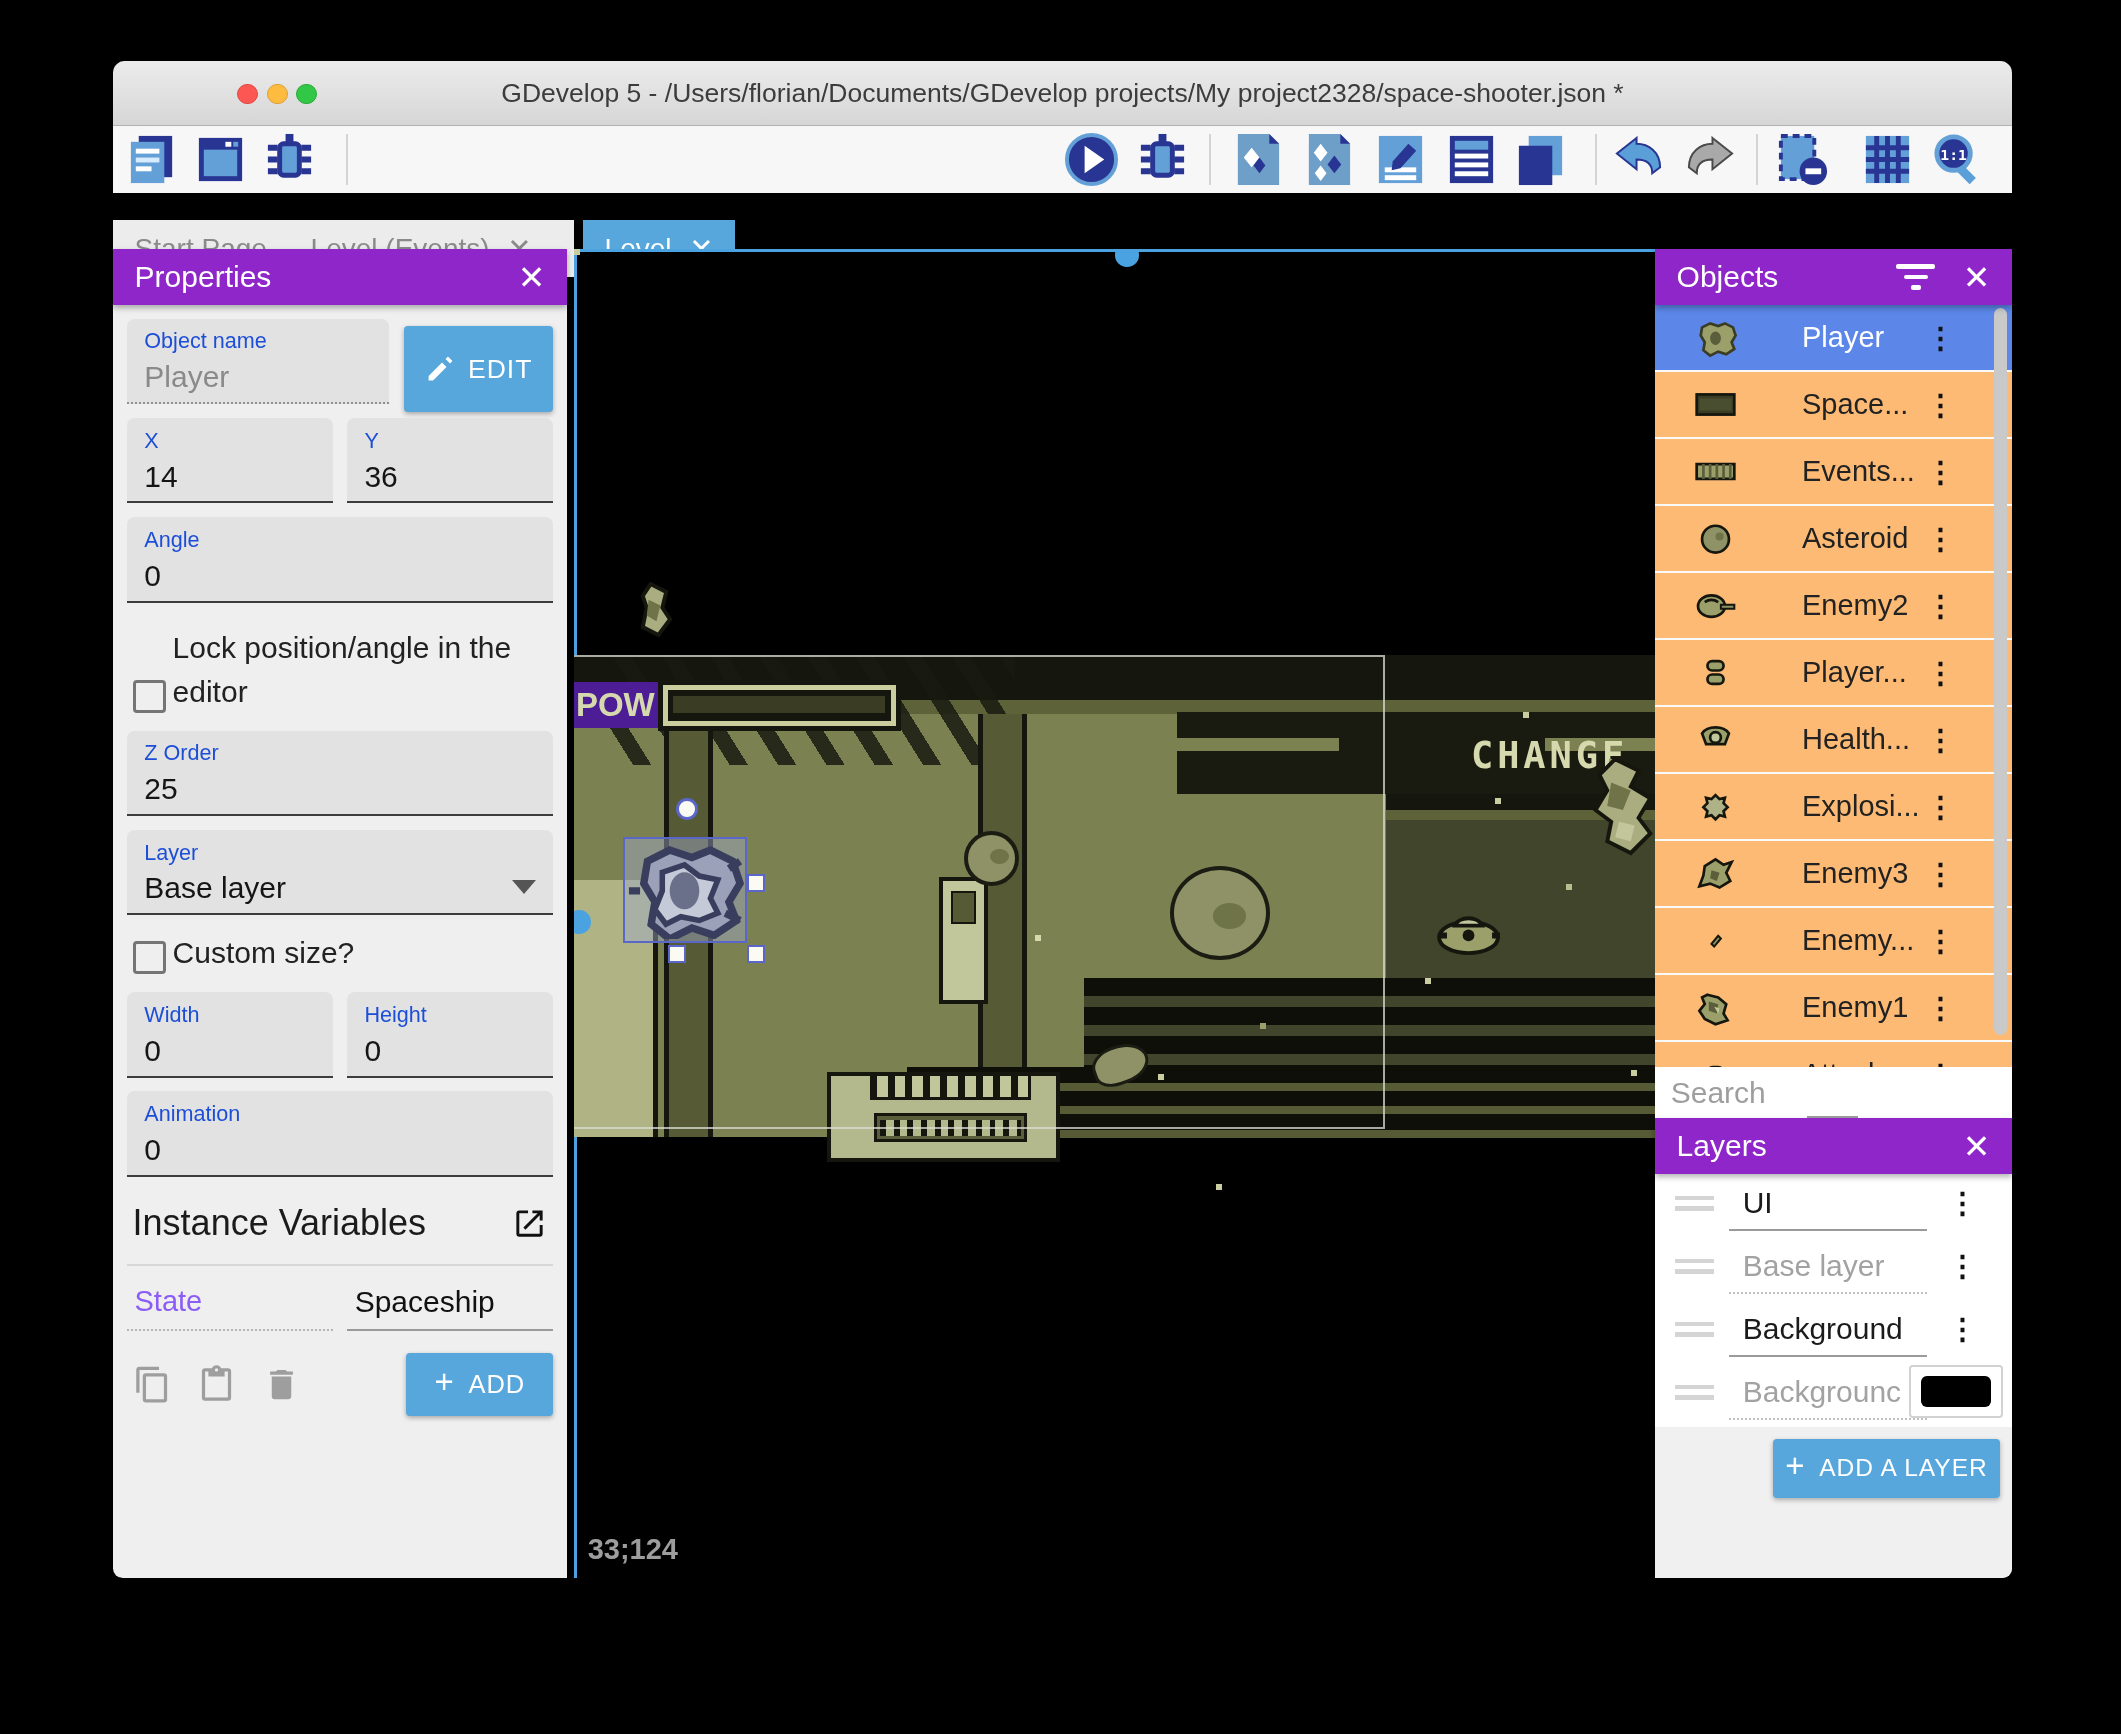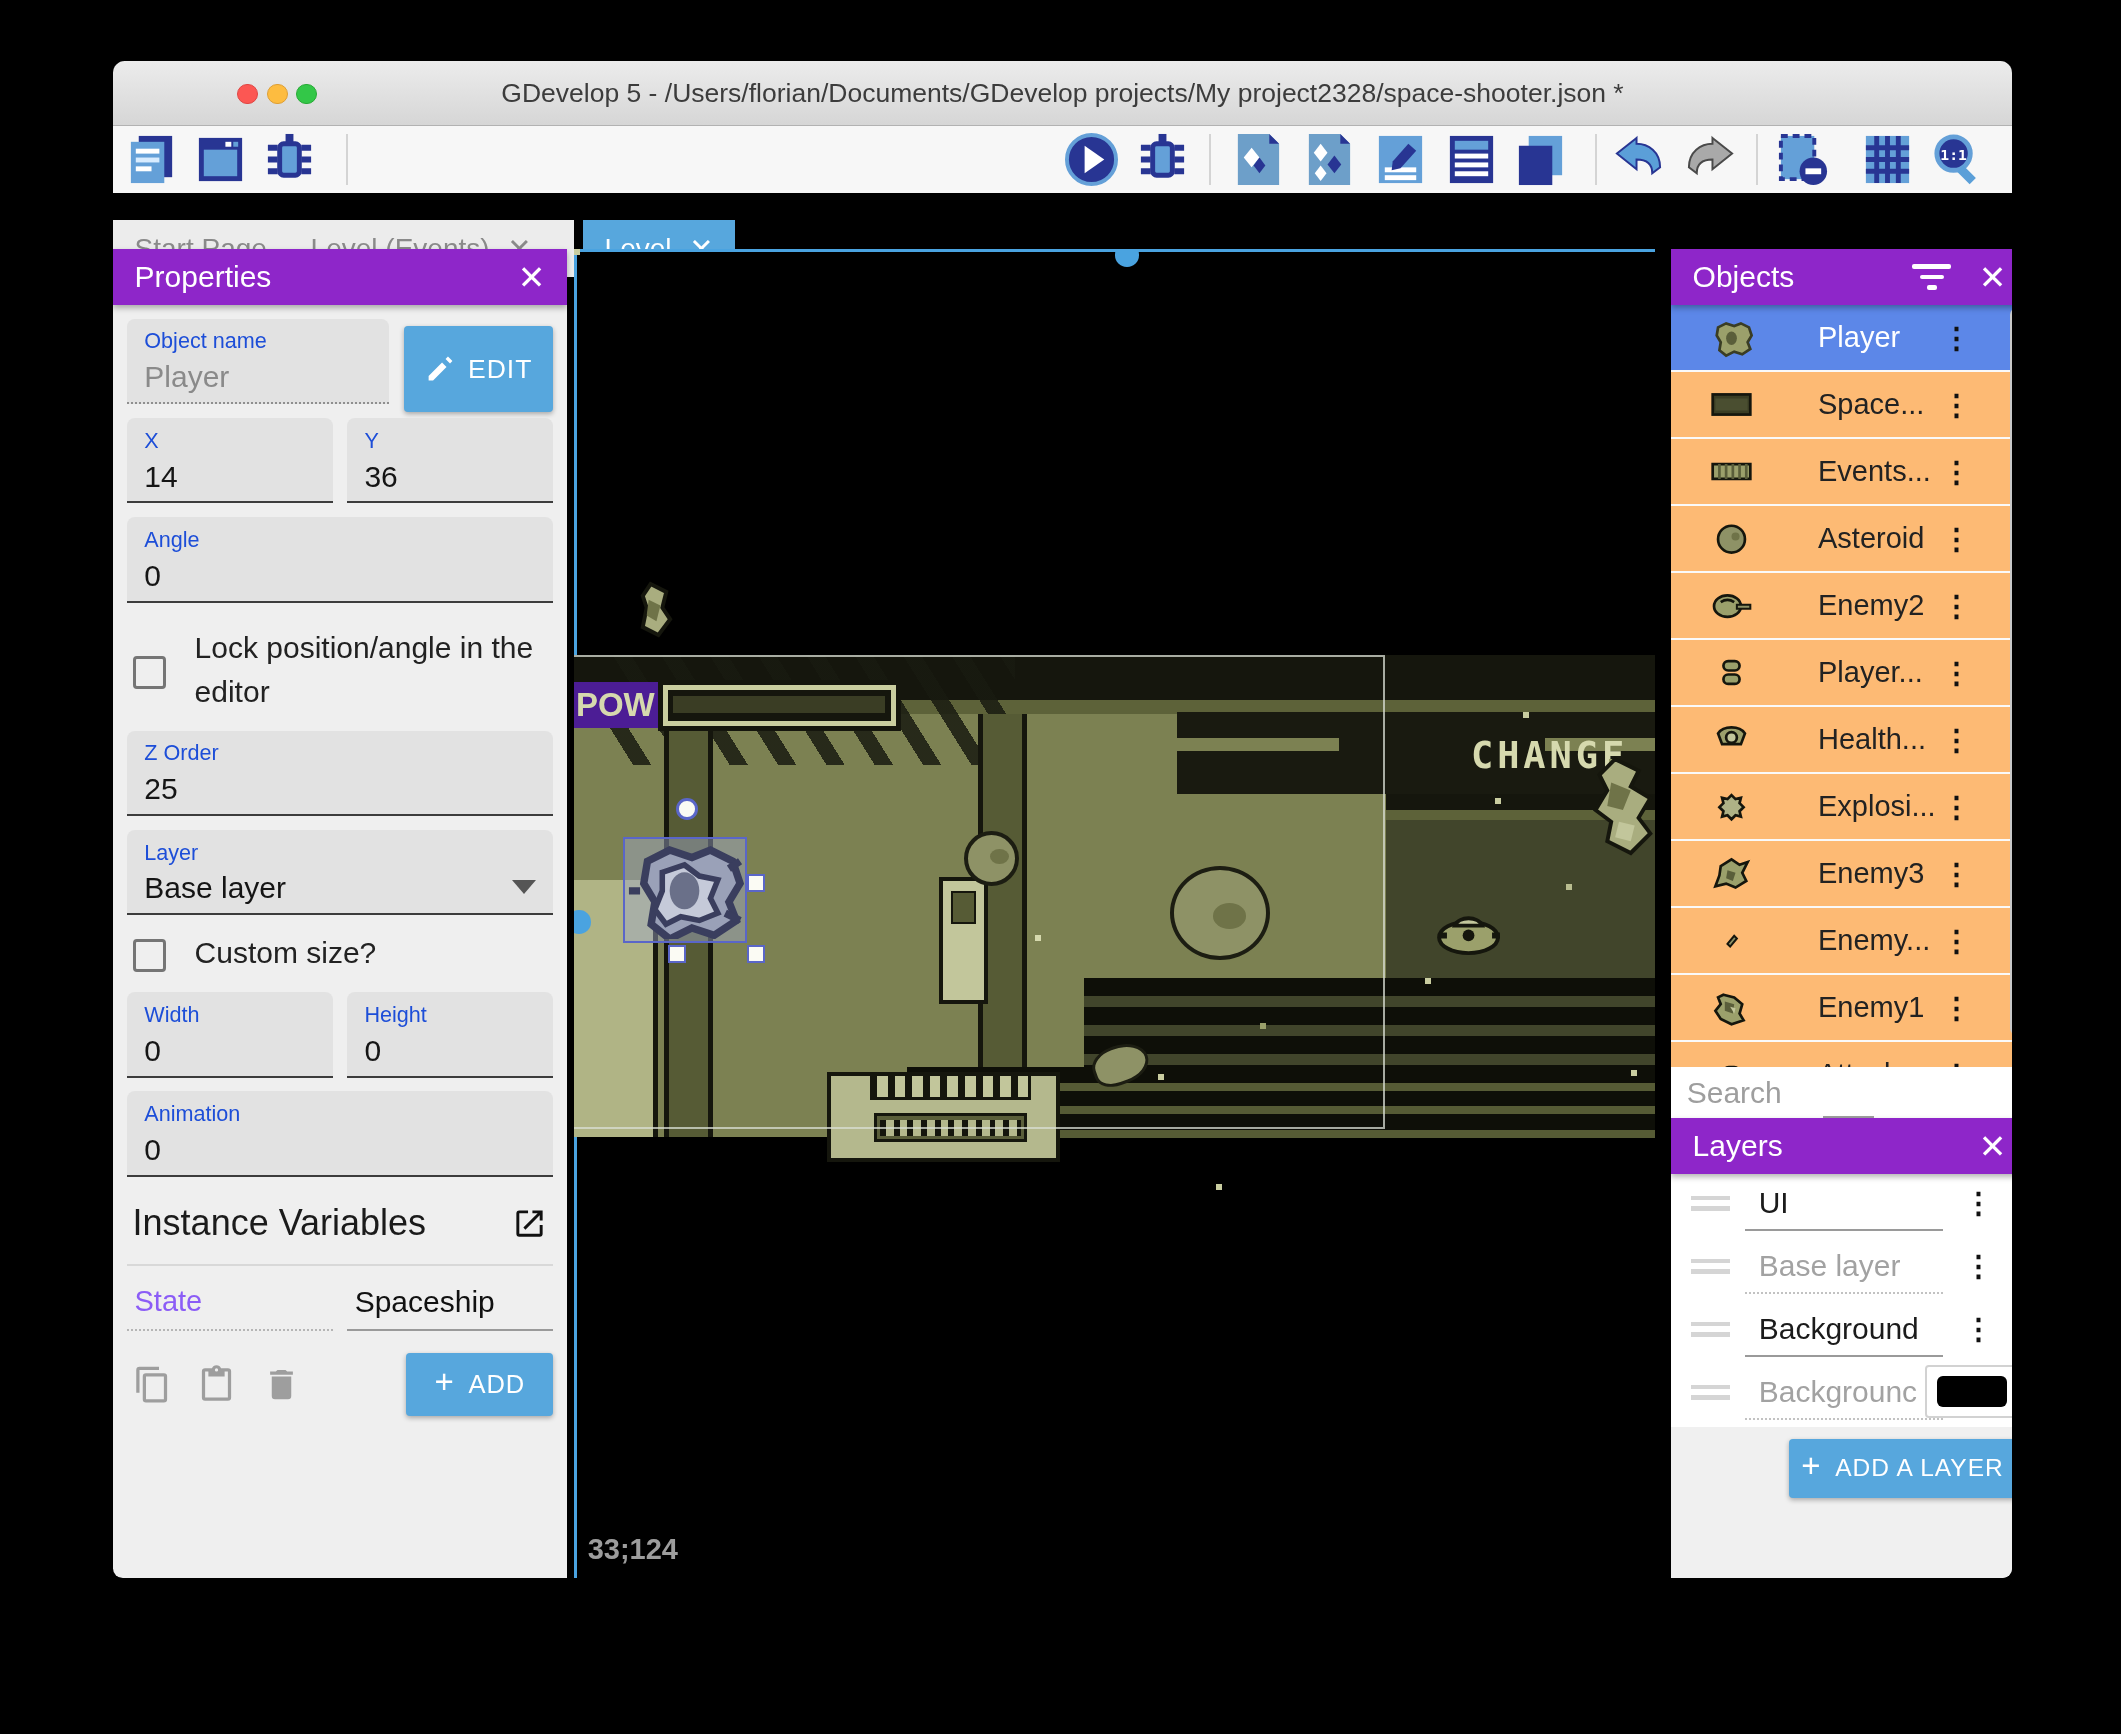"Objects" .right-panel { margin-left: 16px -> none }
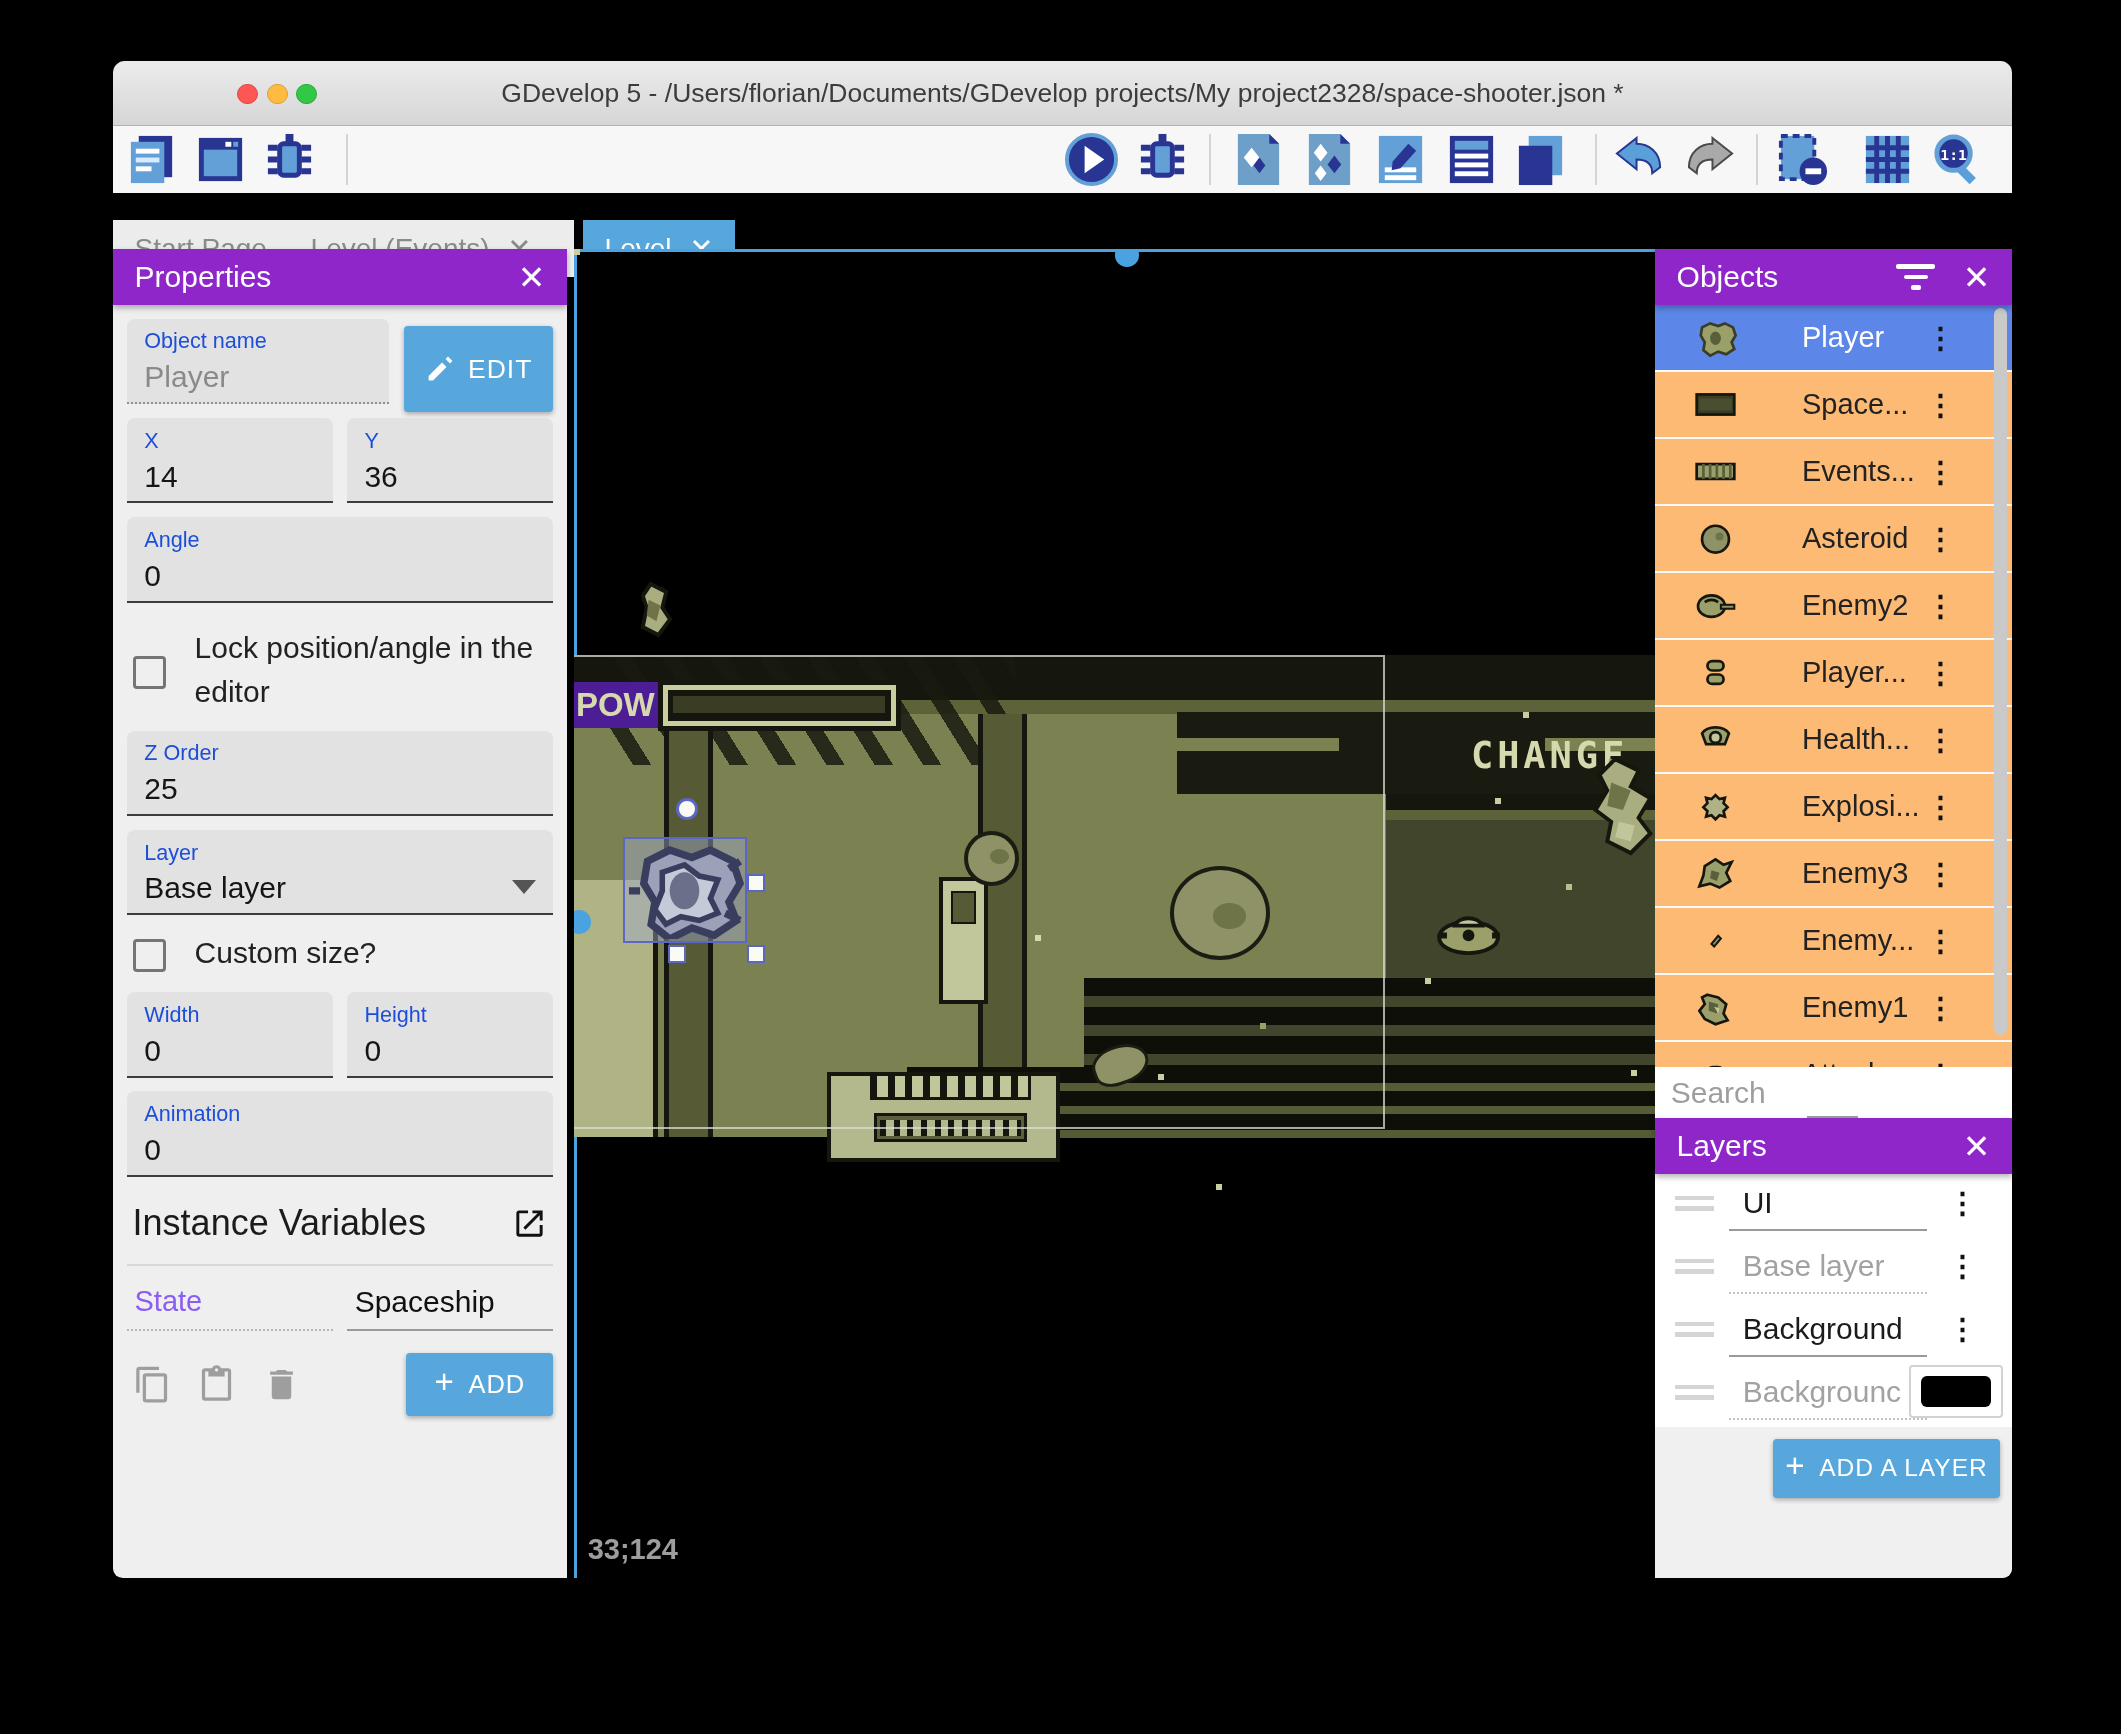"Lock position/angle in the editor" .checkrow { align-items: center -> flex-end; gap: 29px -> 7px }
